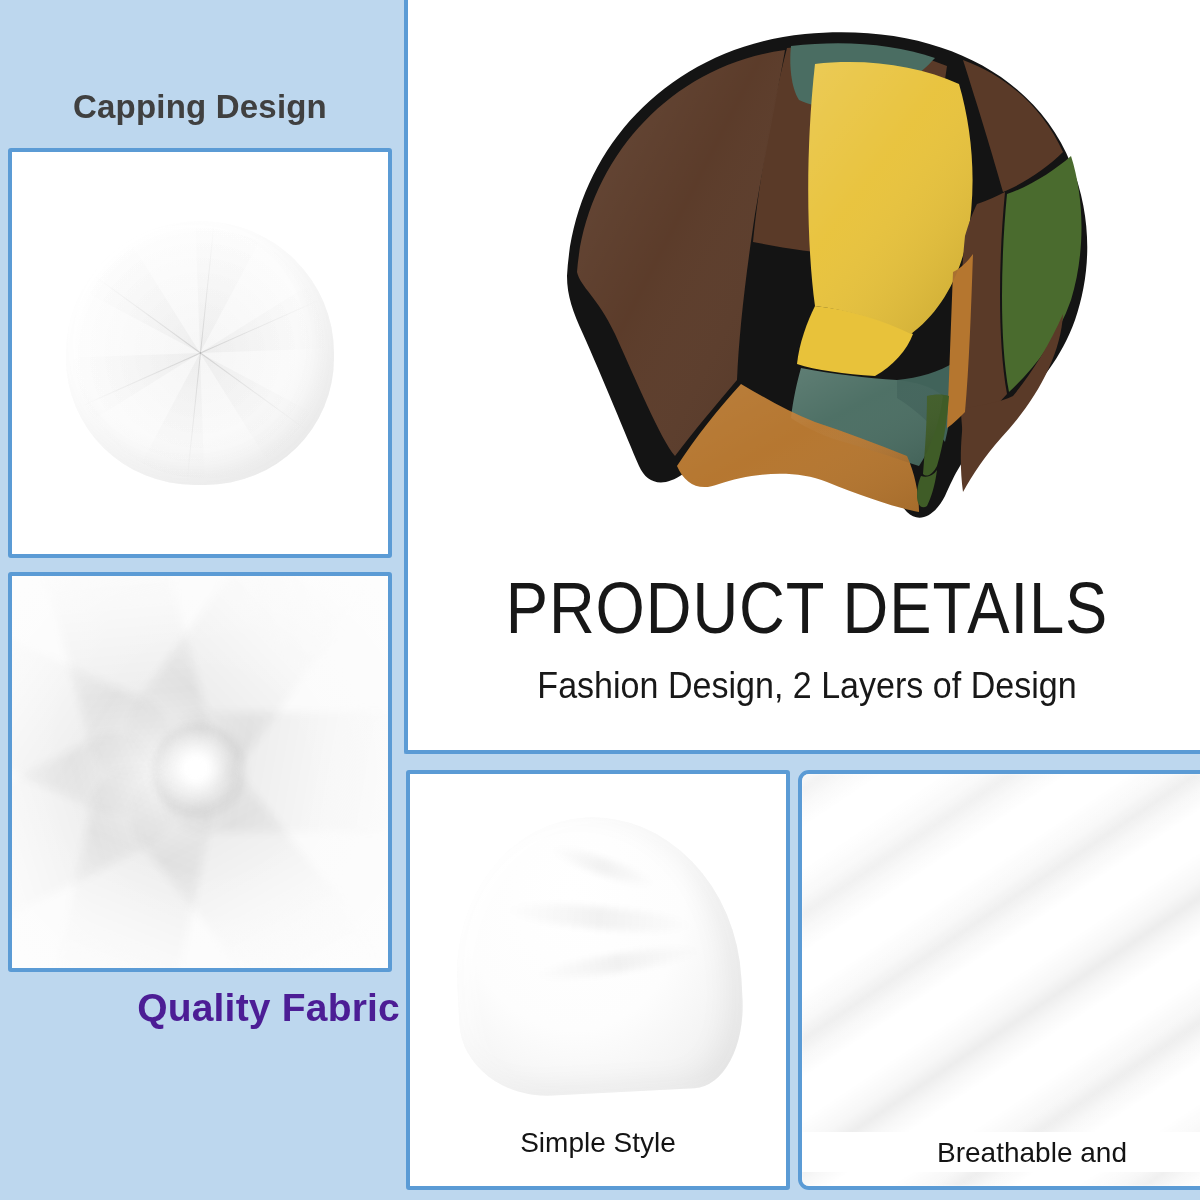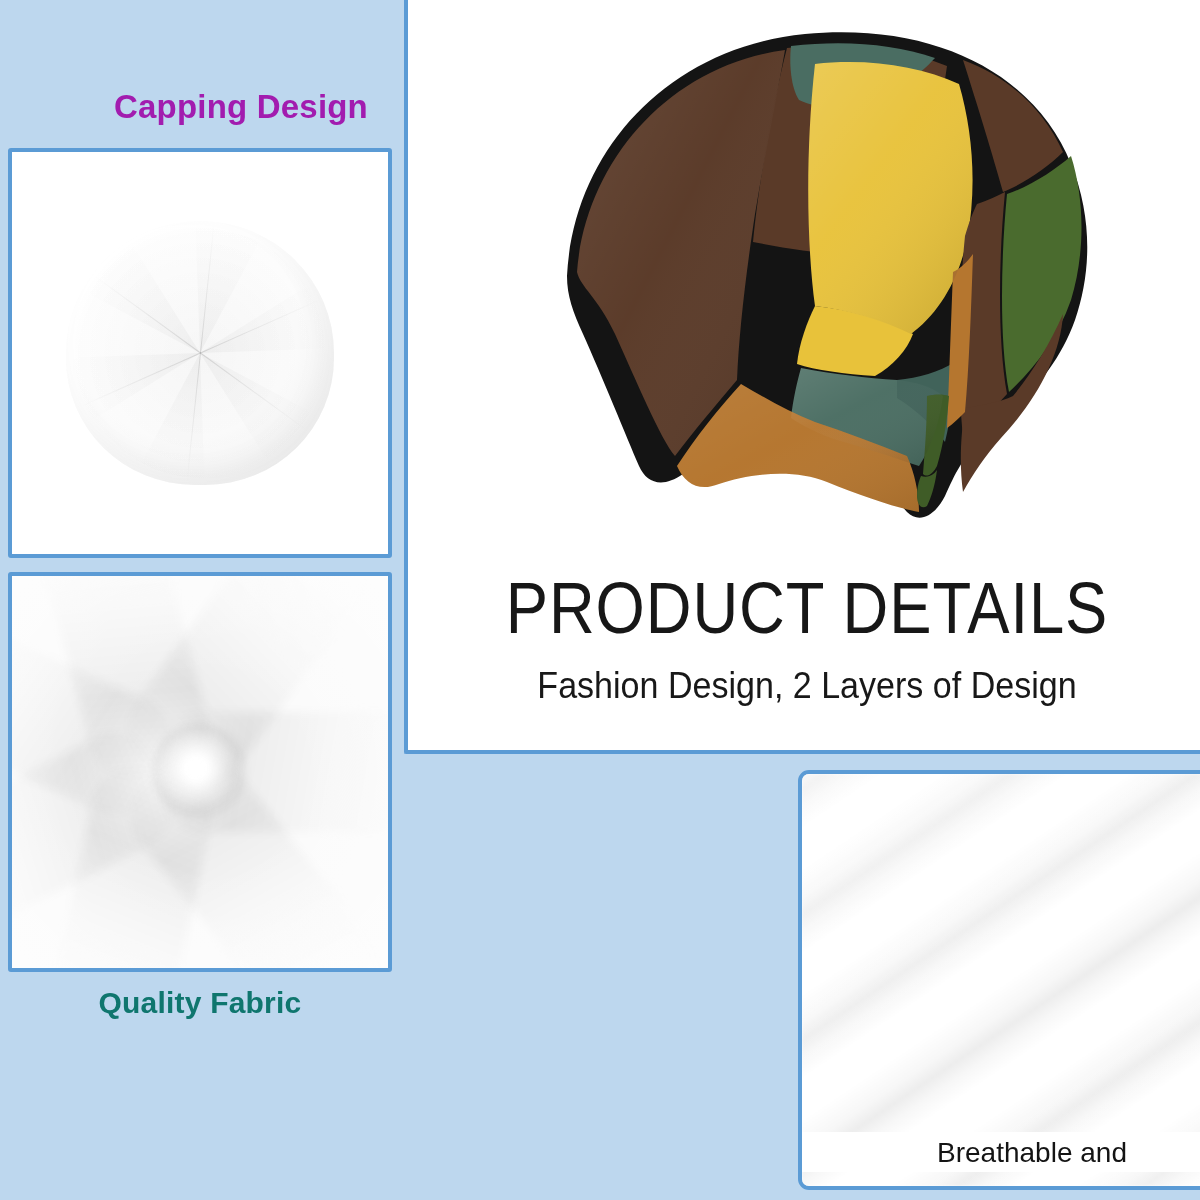"Capping Design" .capping-title { color: #a21caf -> #404040; margin-left: 41px -> none }
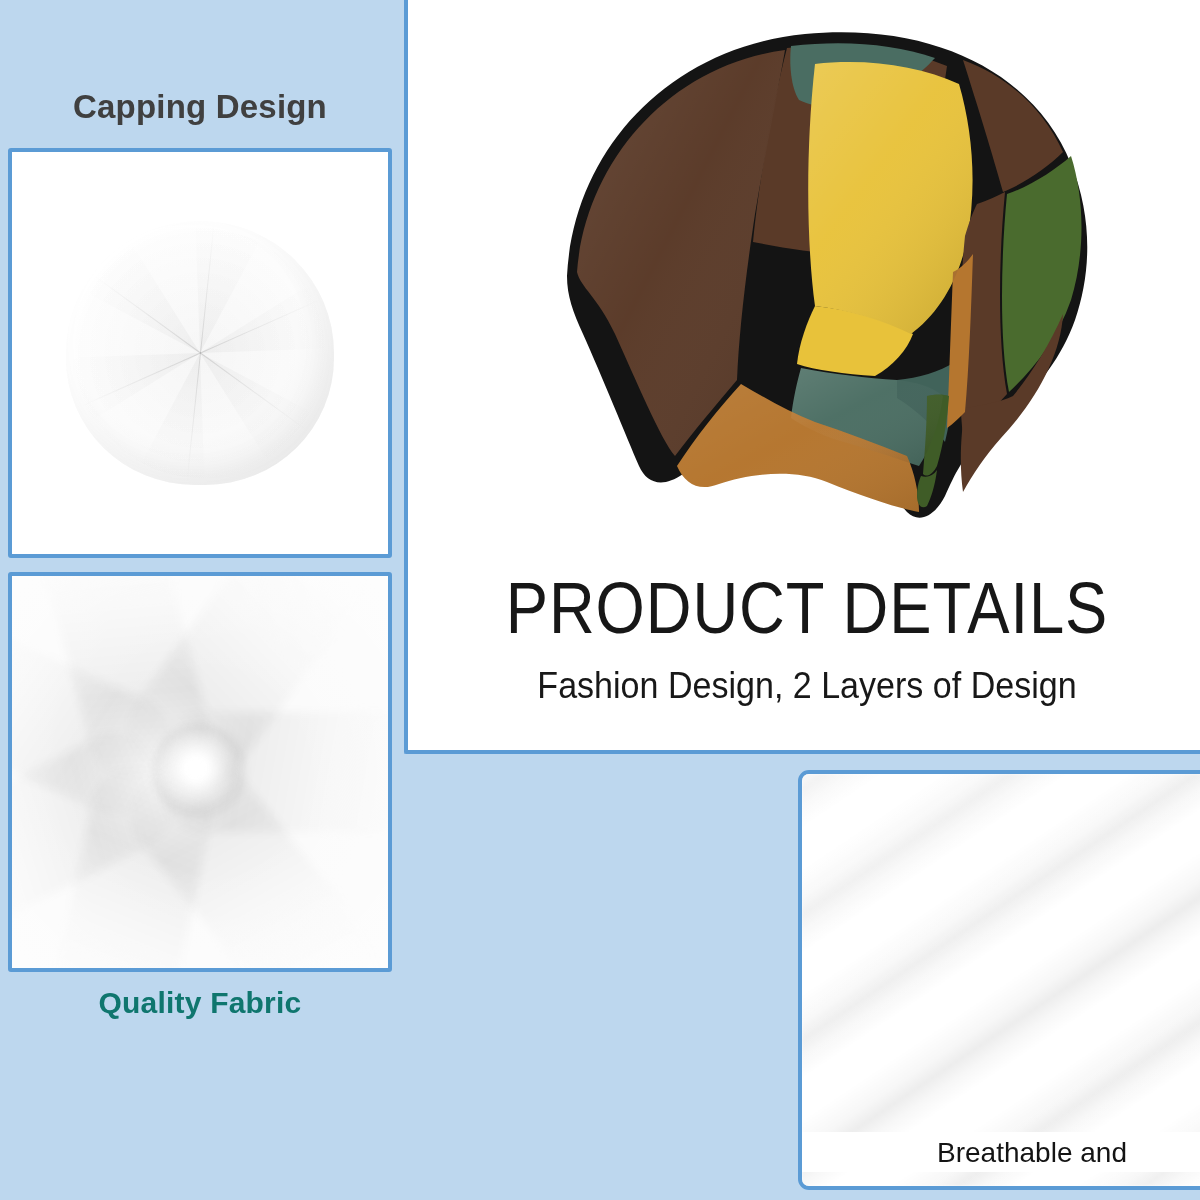"Quality Fabric" .fabric-title { color: #0f766e -> #4c1d95; font-size: 30px -> 39px; text-align: center -> right }
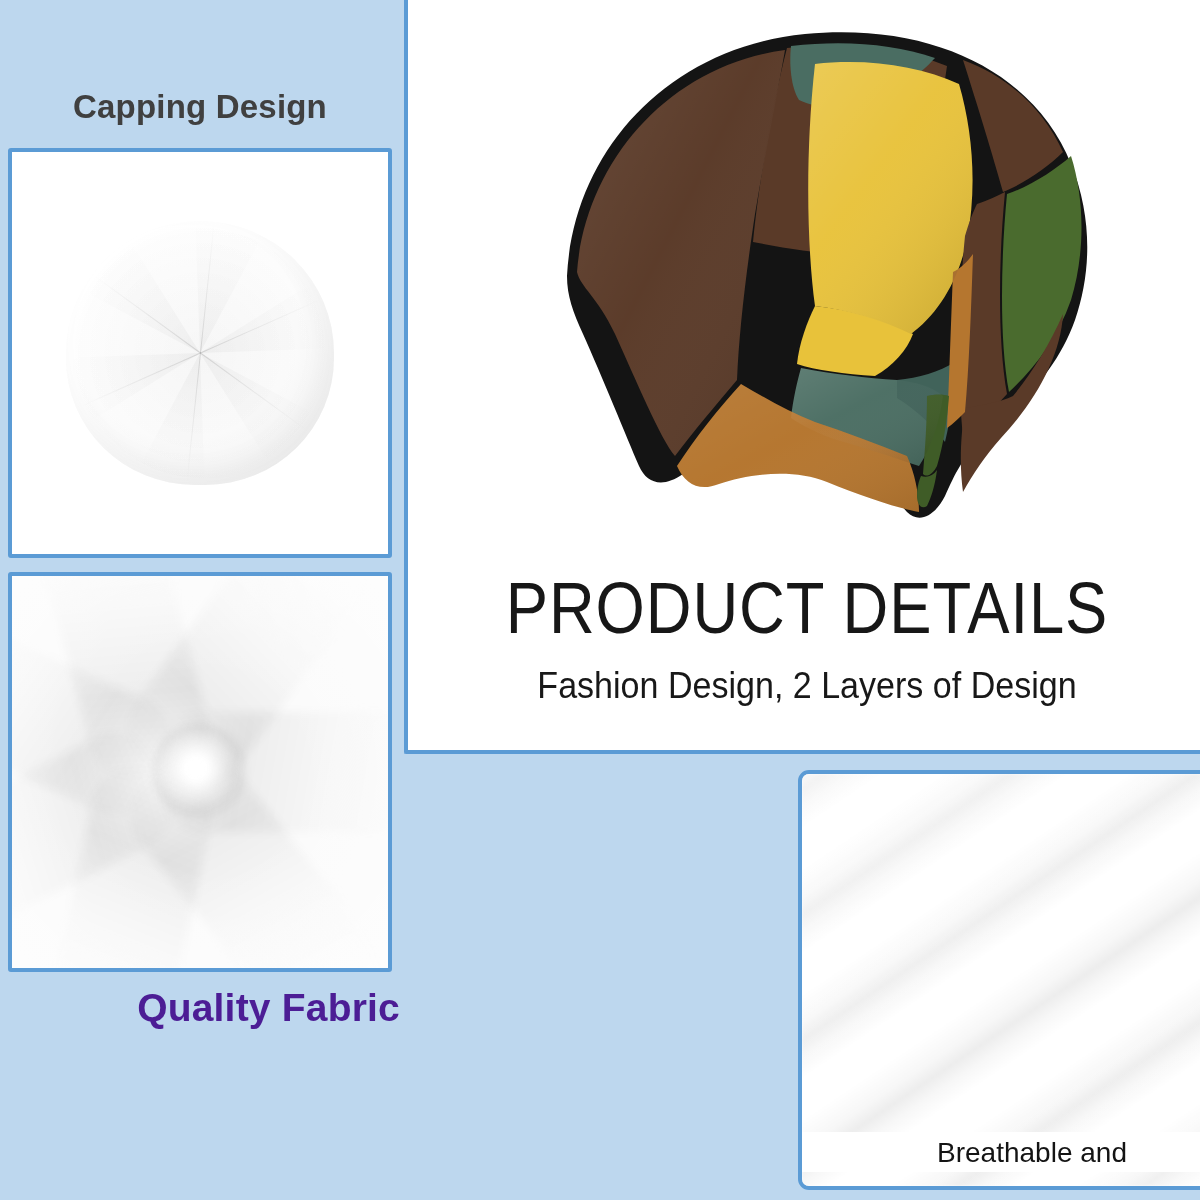"Simple Style" div.panel { html: none -> <div> <div> <div></div> <div></div> <div></div> <div></div> </div> <div>Simple Style</div> </div> }
